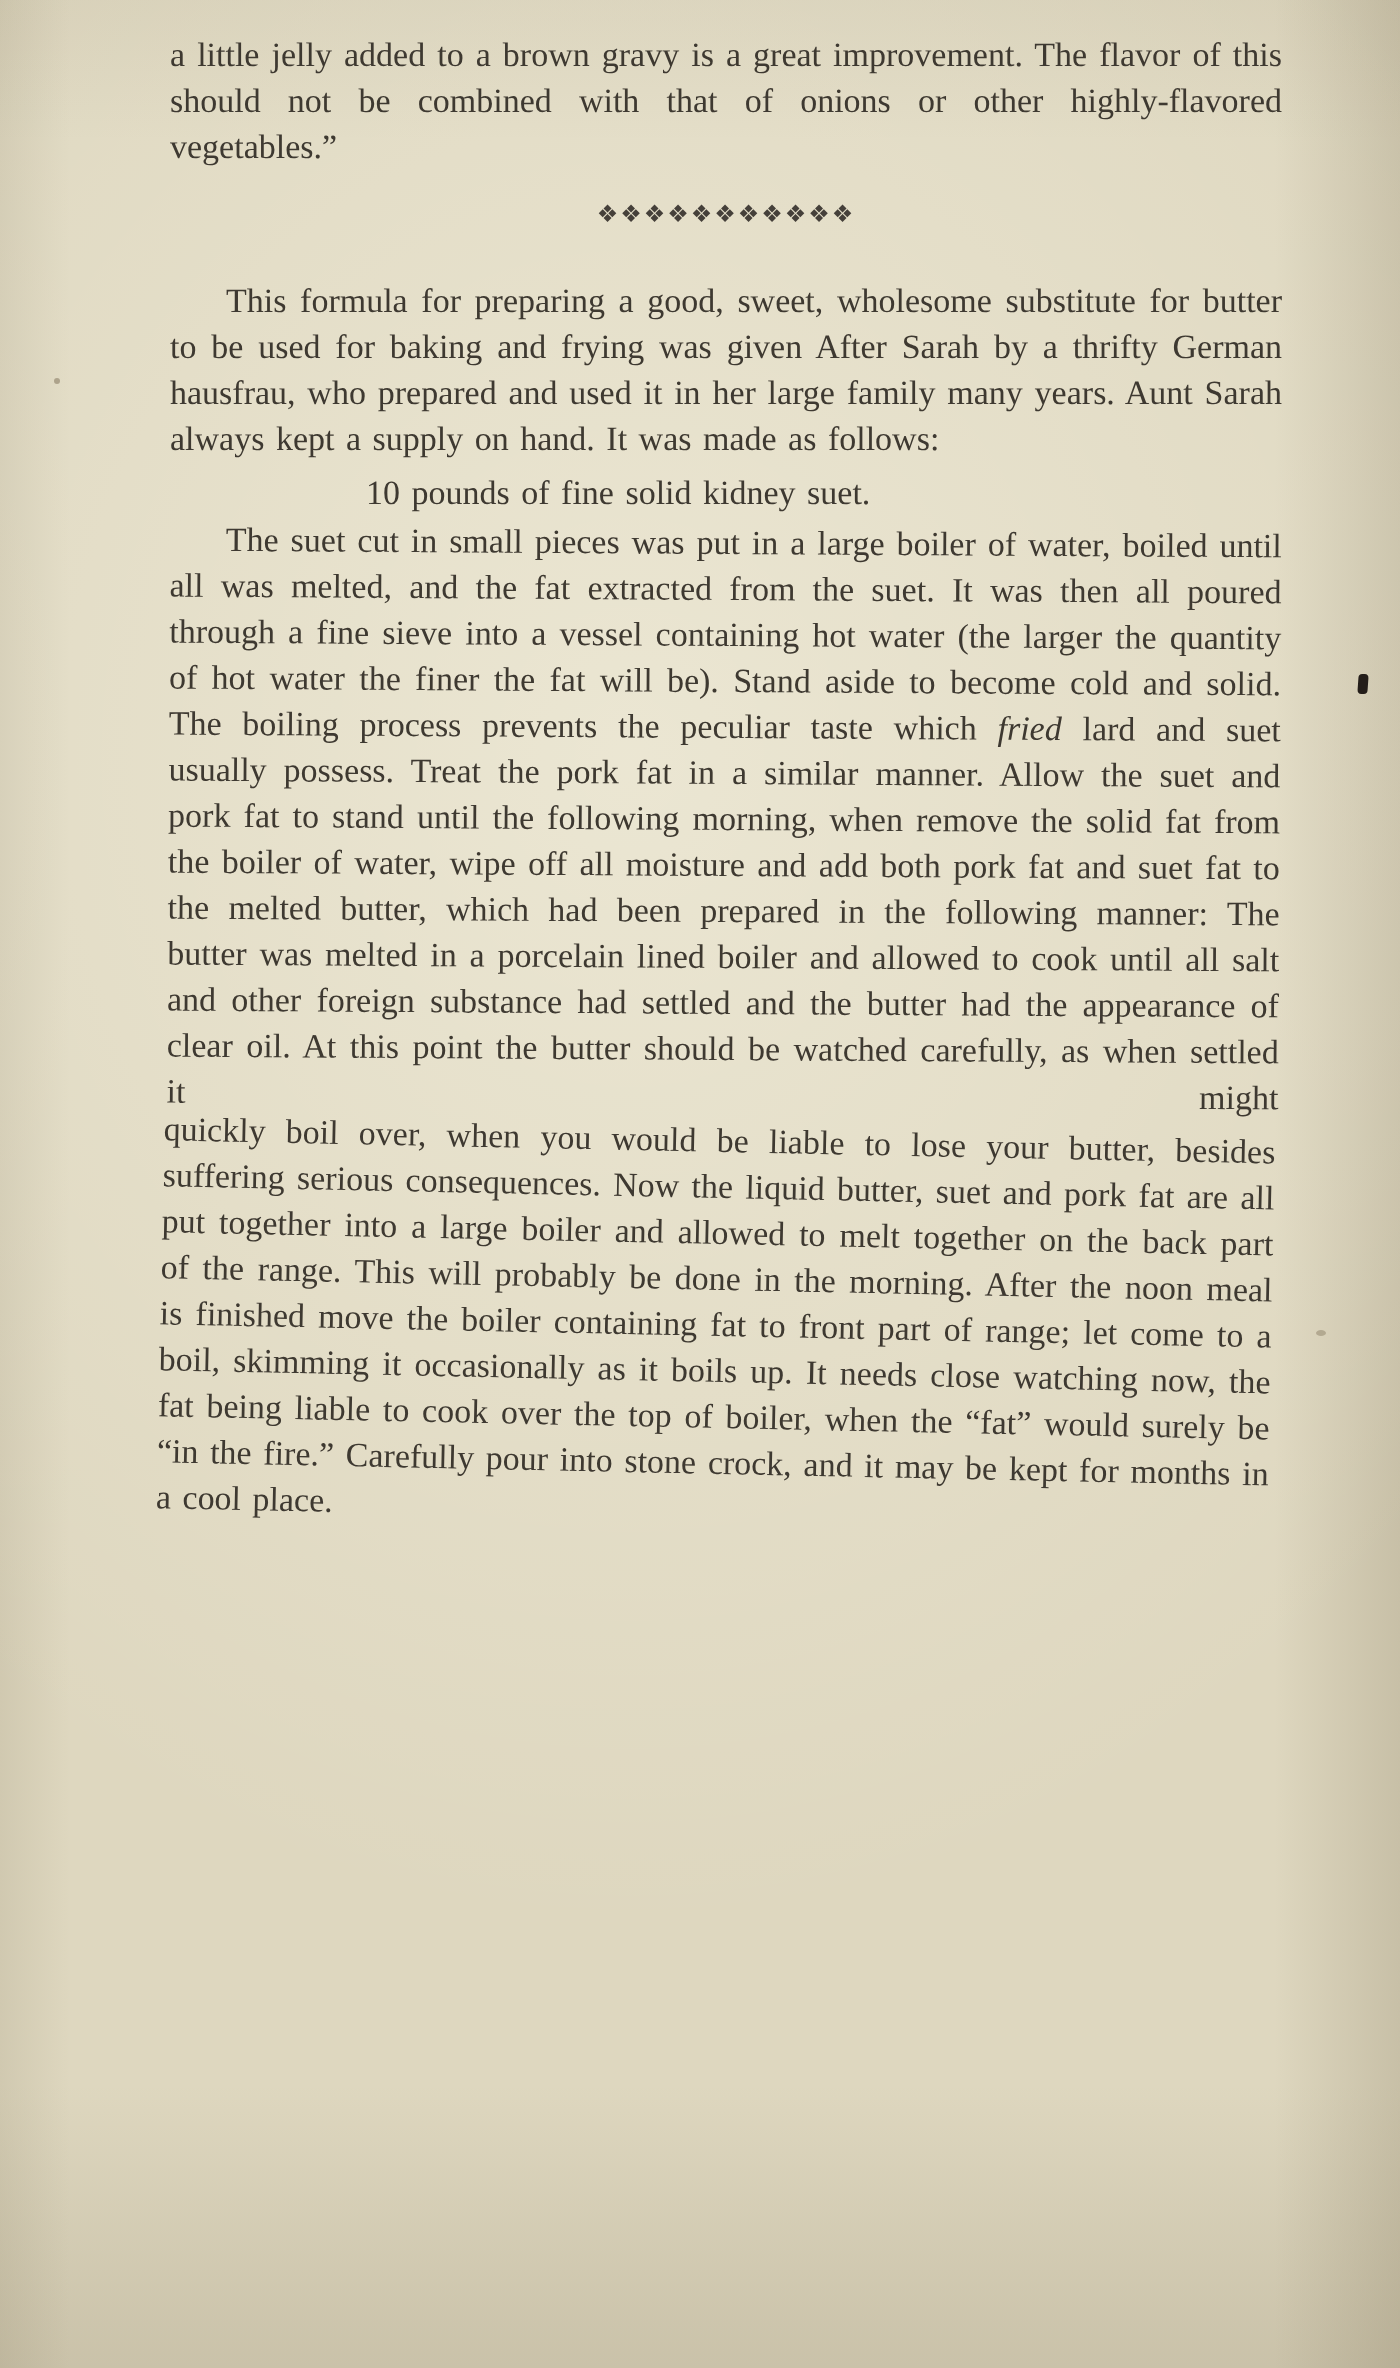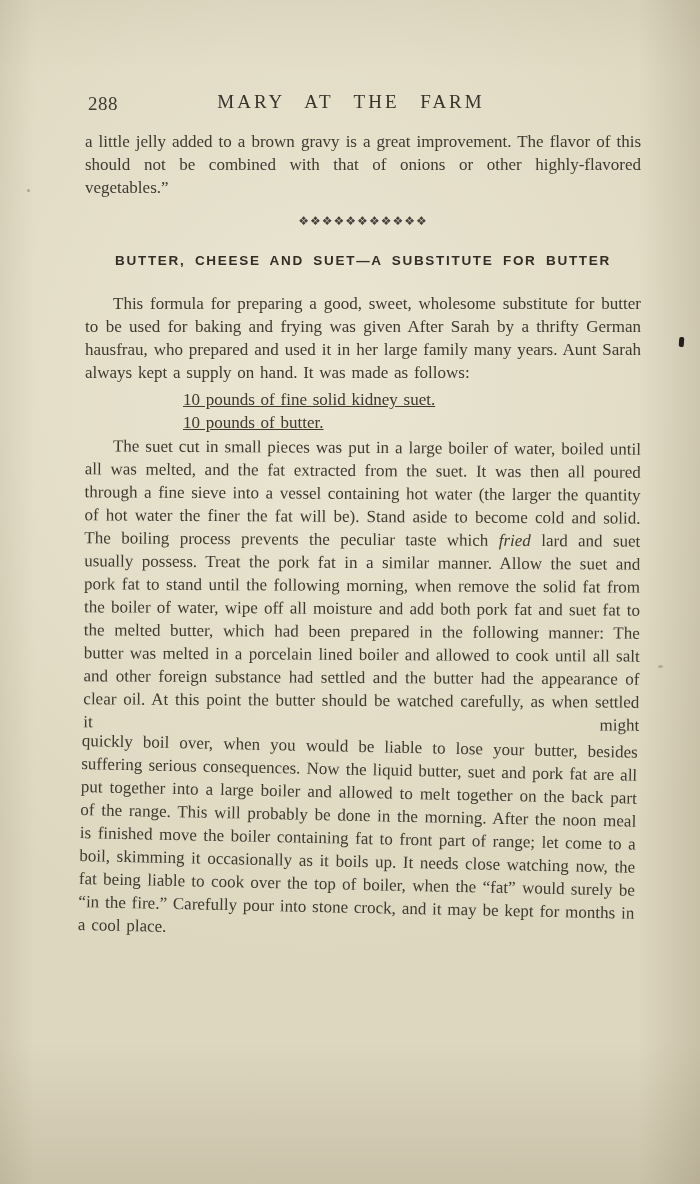"288" div.header { html: <div> <span>288</span> <div>MARY AT THE FARM</div> </div> -> none }
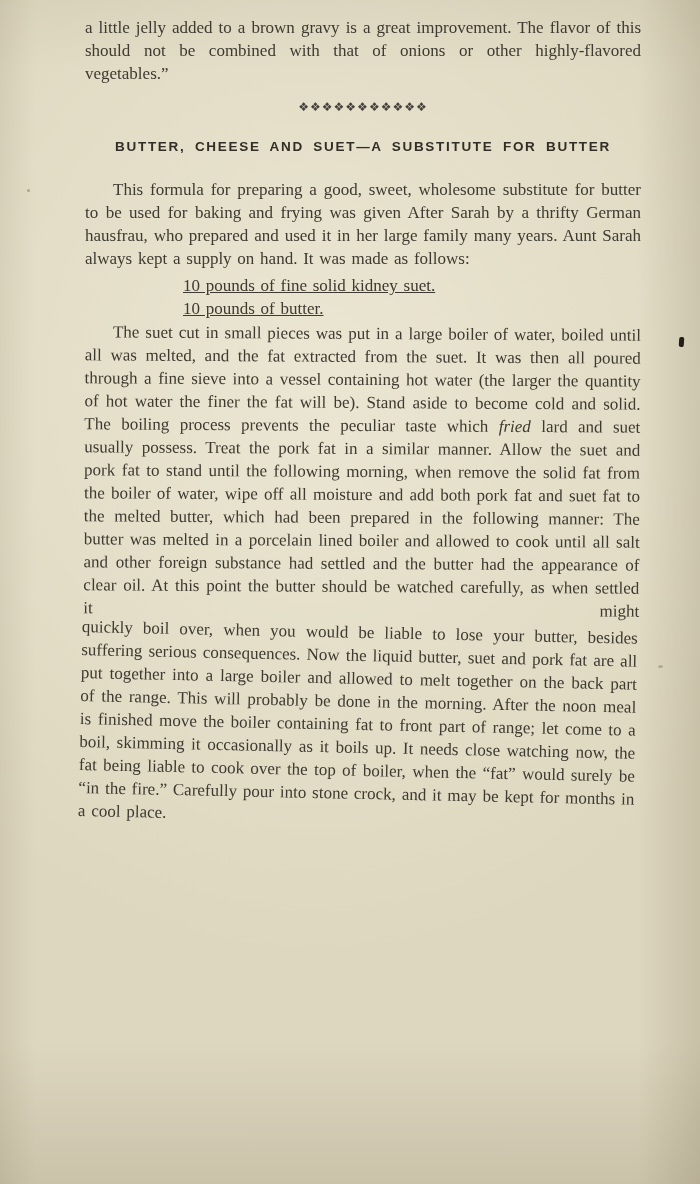"BUTTER, CHEESE AND SUET—A SUBSTITUTE" div.section-heading { html: <div>BUTTER, CHEESE AND SUET—A SUBSTITUTE FOR BUTTER</div> -> none }
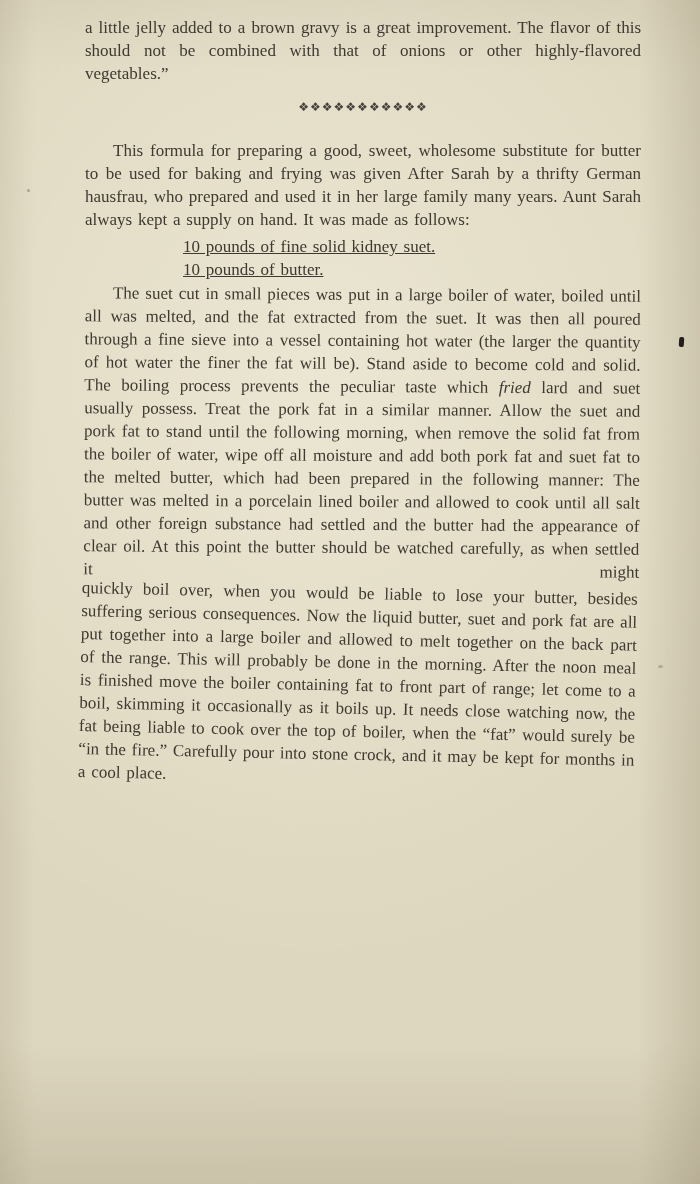"10 pounds of fine solid" .ingredients { text-decoration: underline -> none }
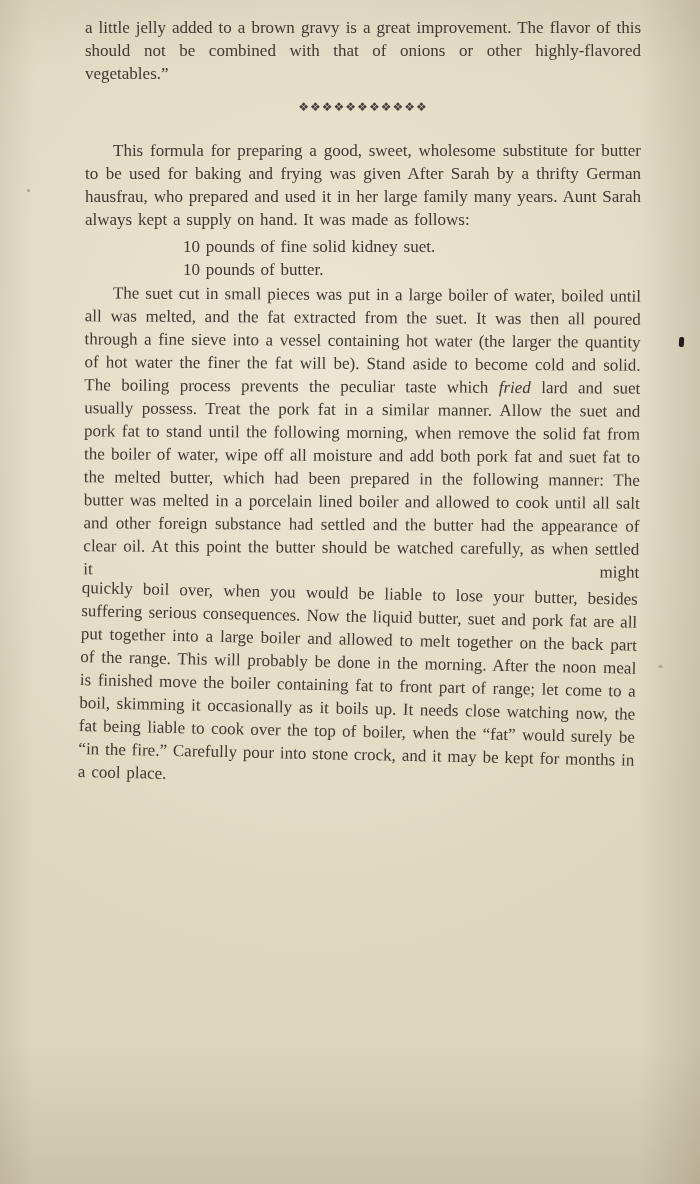"10 pounds of butter." div { html: <div>10 pounds of butter.</div> -> none }
